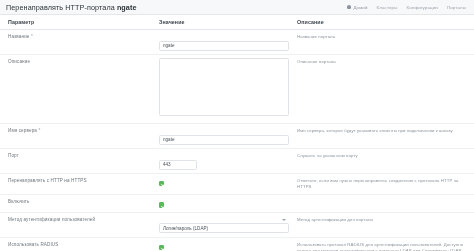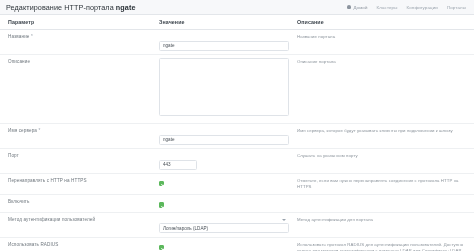"Редактирование HTTP-портала" span { text: Редактирование -> Перенаправлять }
